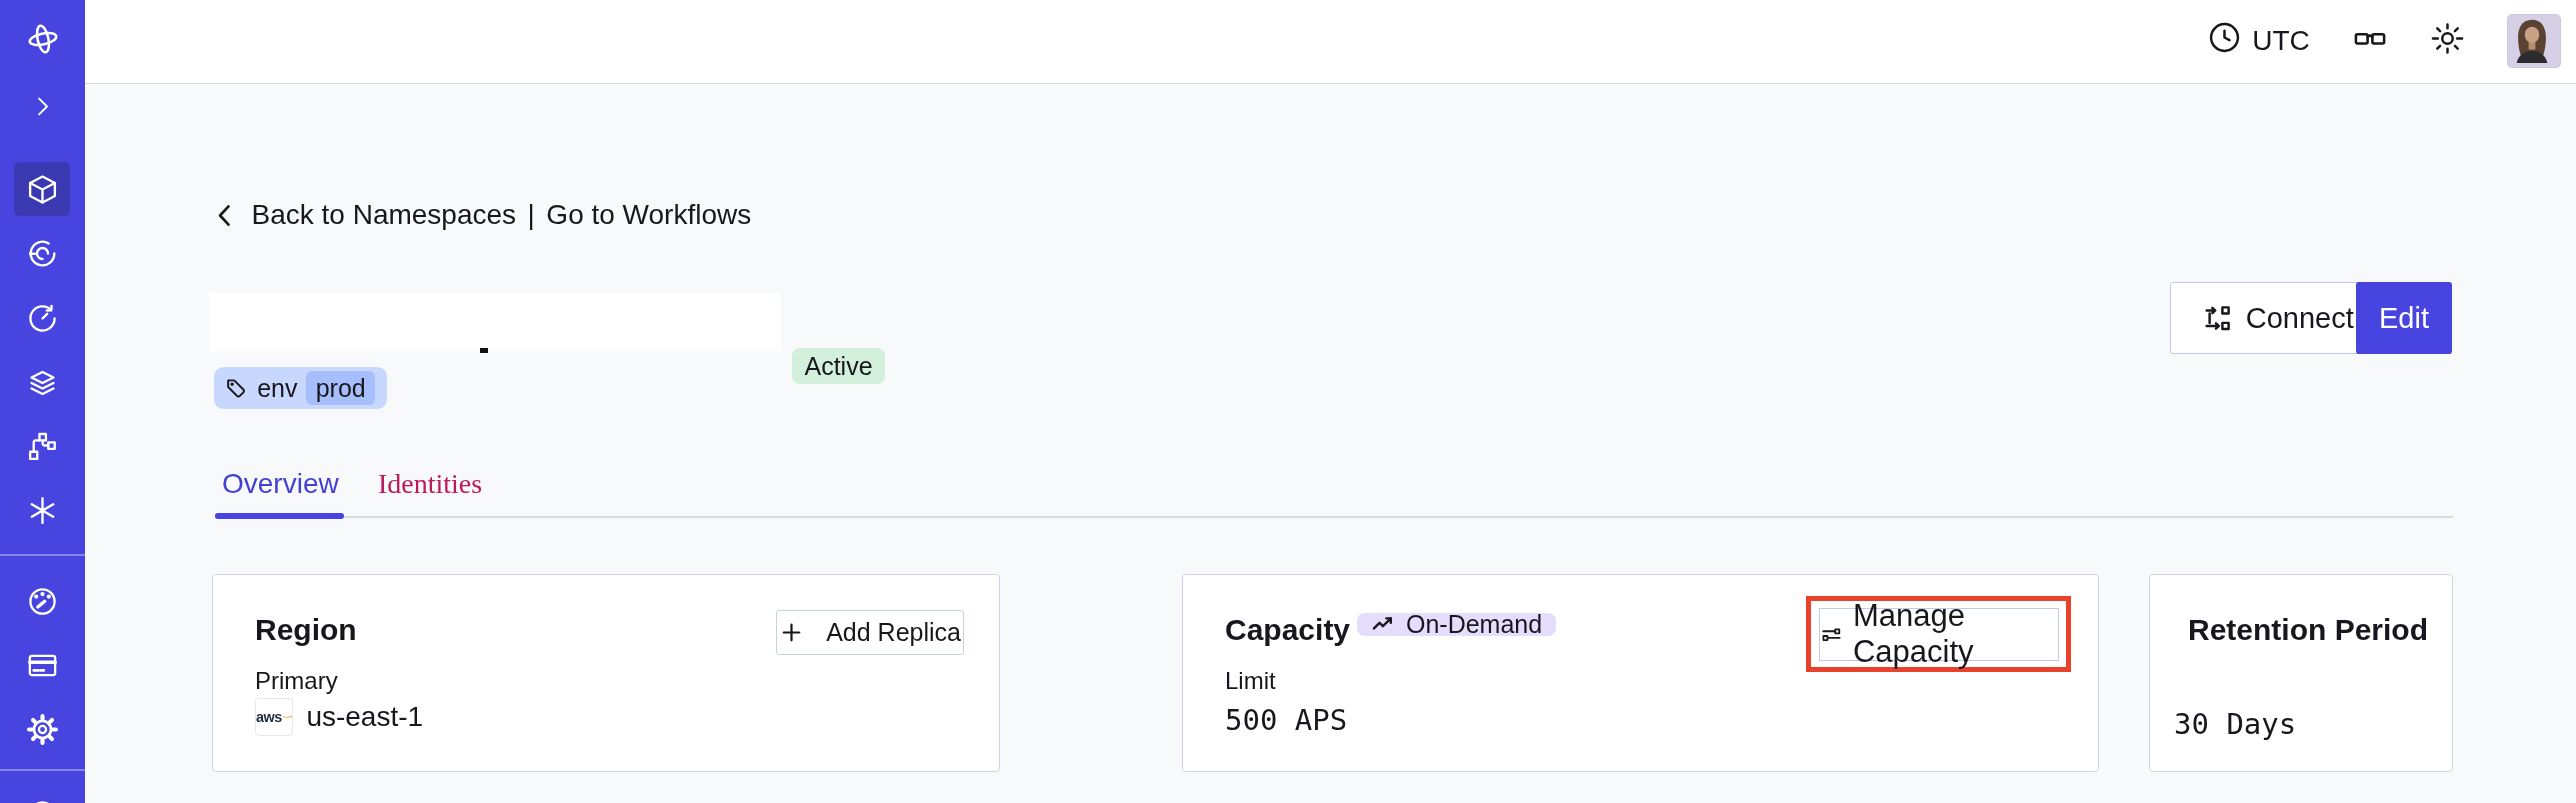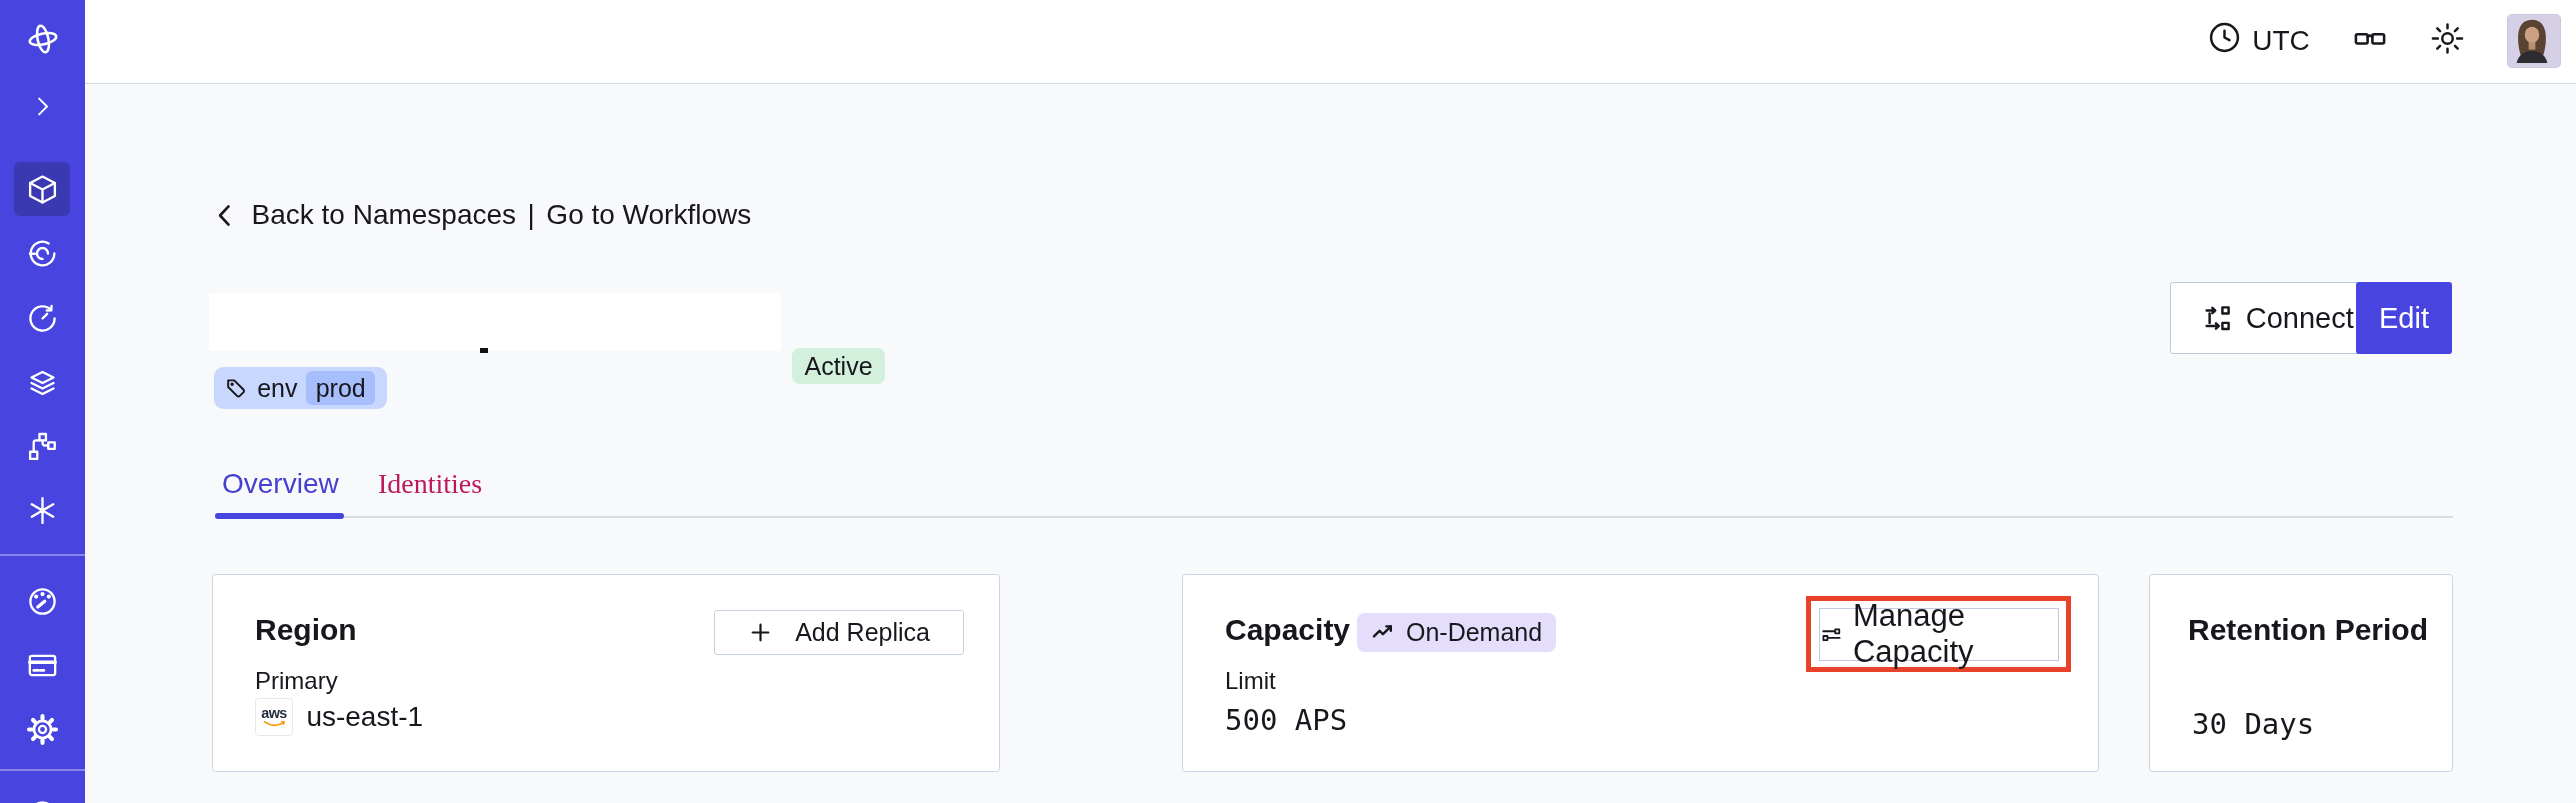"Add Replica" .add-replica-btn { padding: 0 33px -> 0 2px }
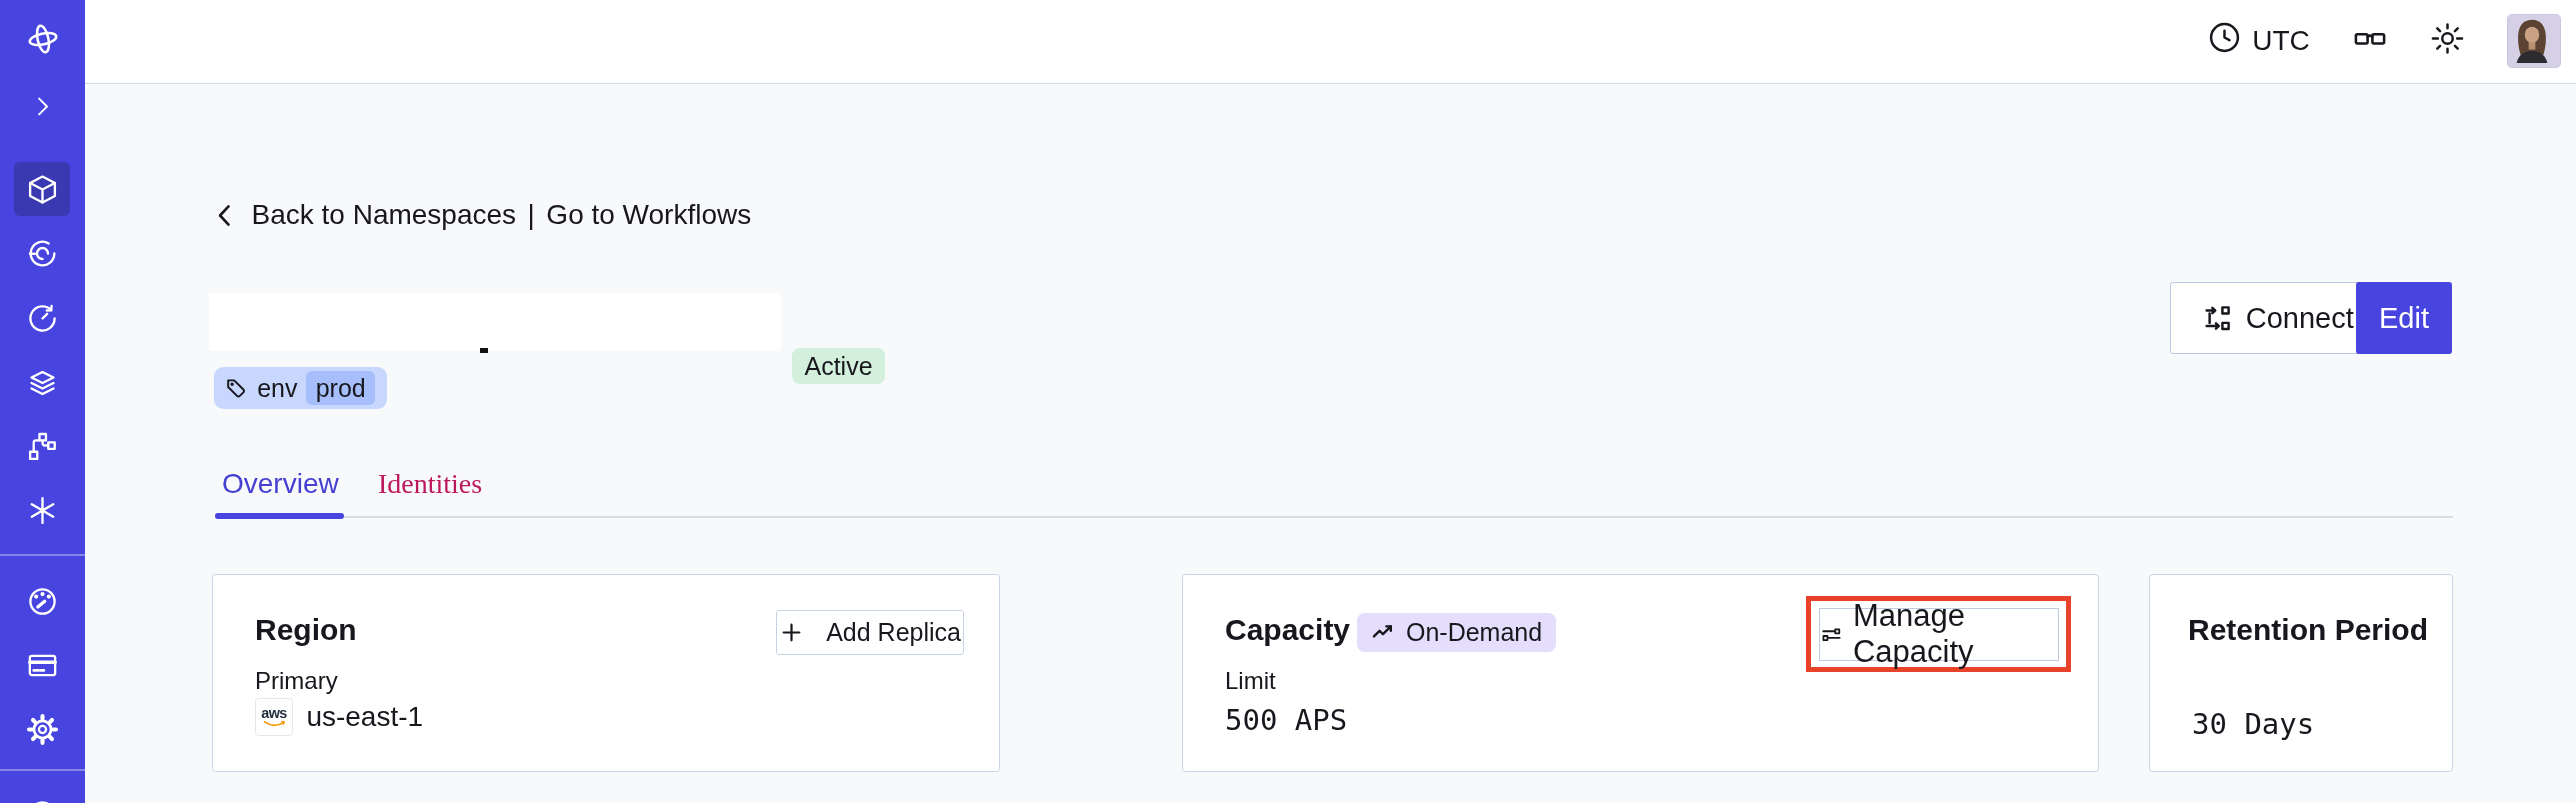"On-Demand" .ondemand-badge { height: 39px -> 23px }
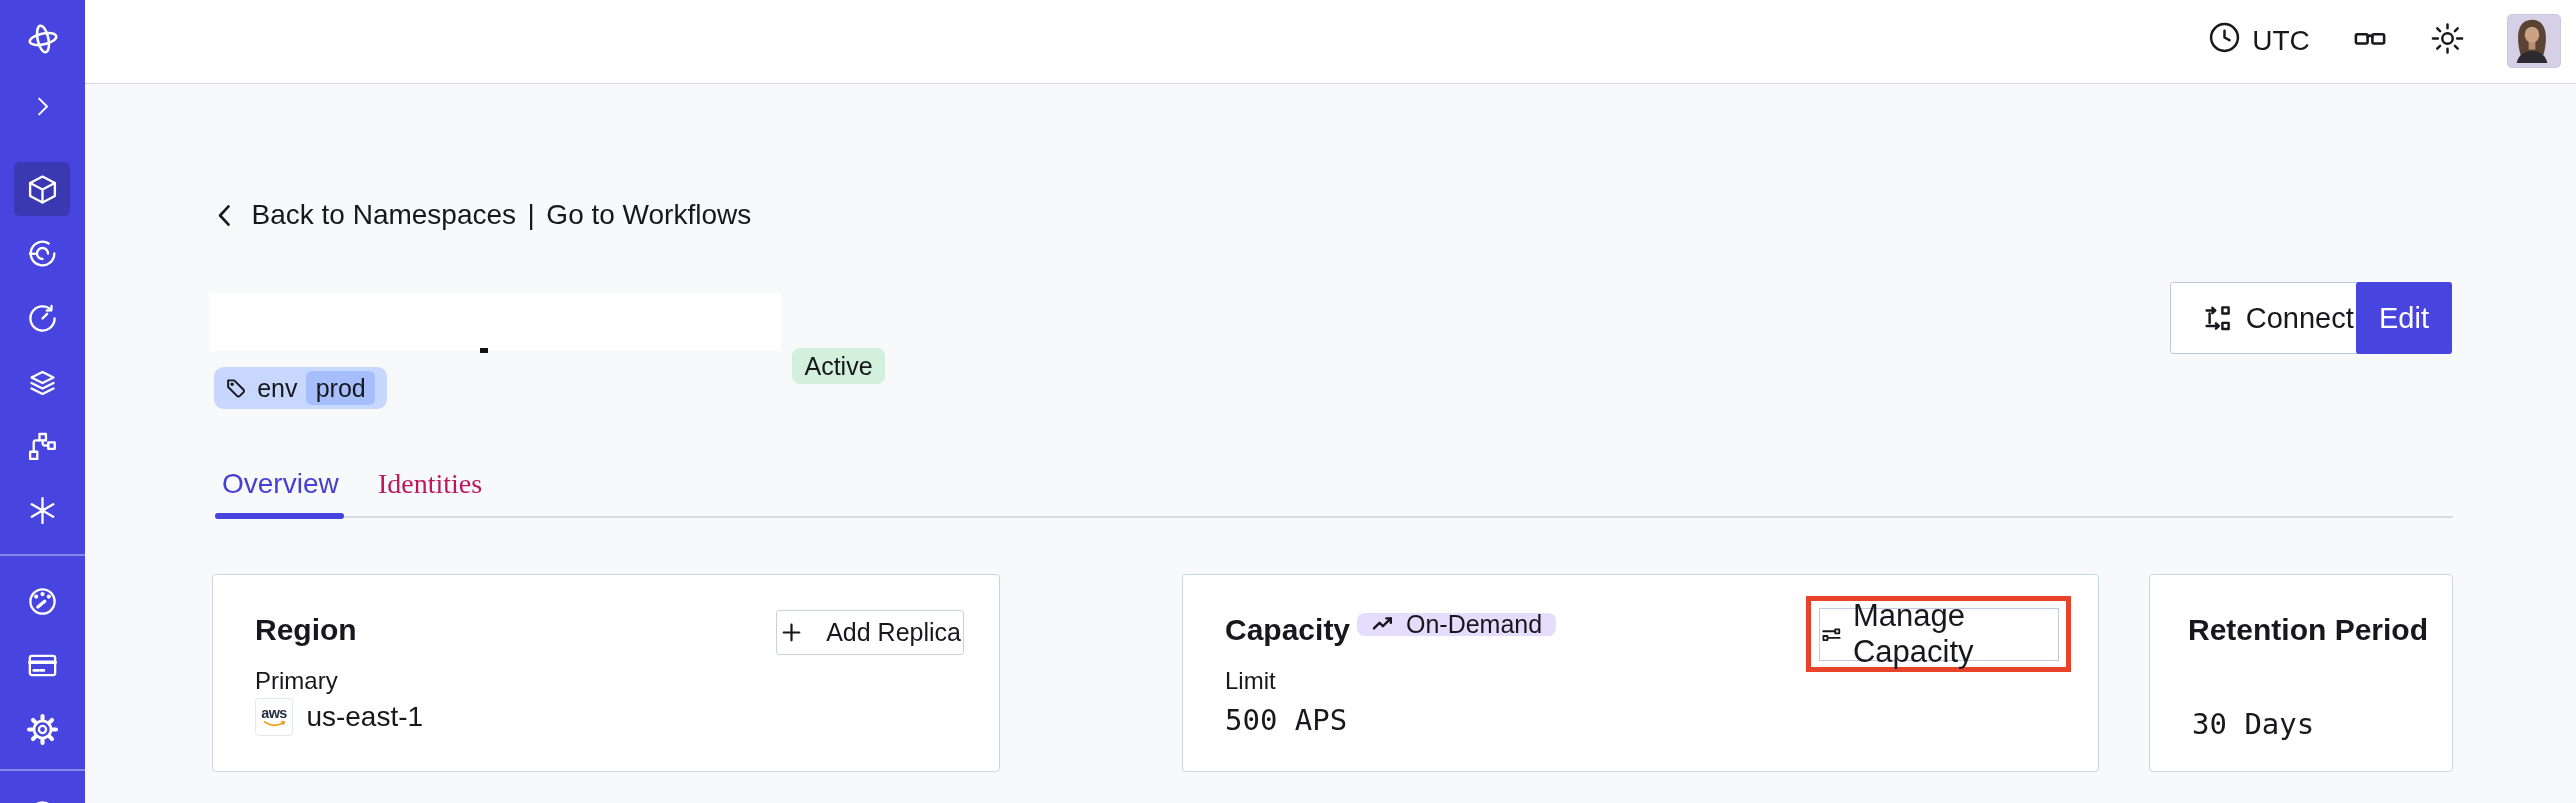"aws" .aws-box { flex-direction: column -> row }
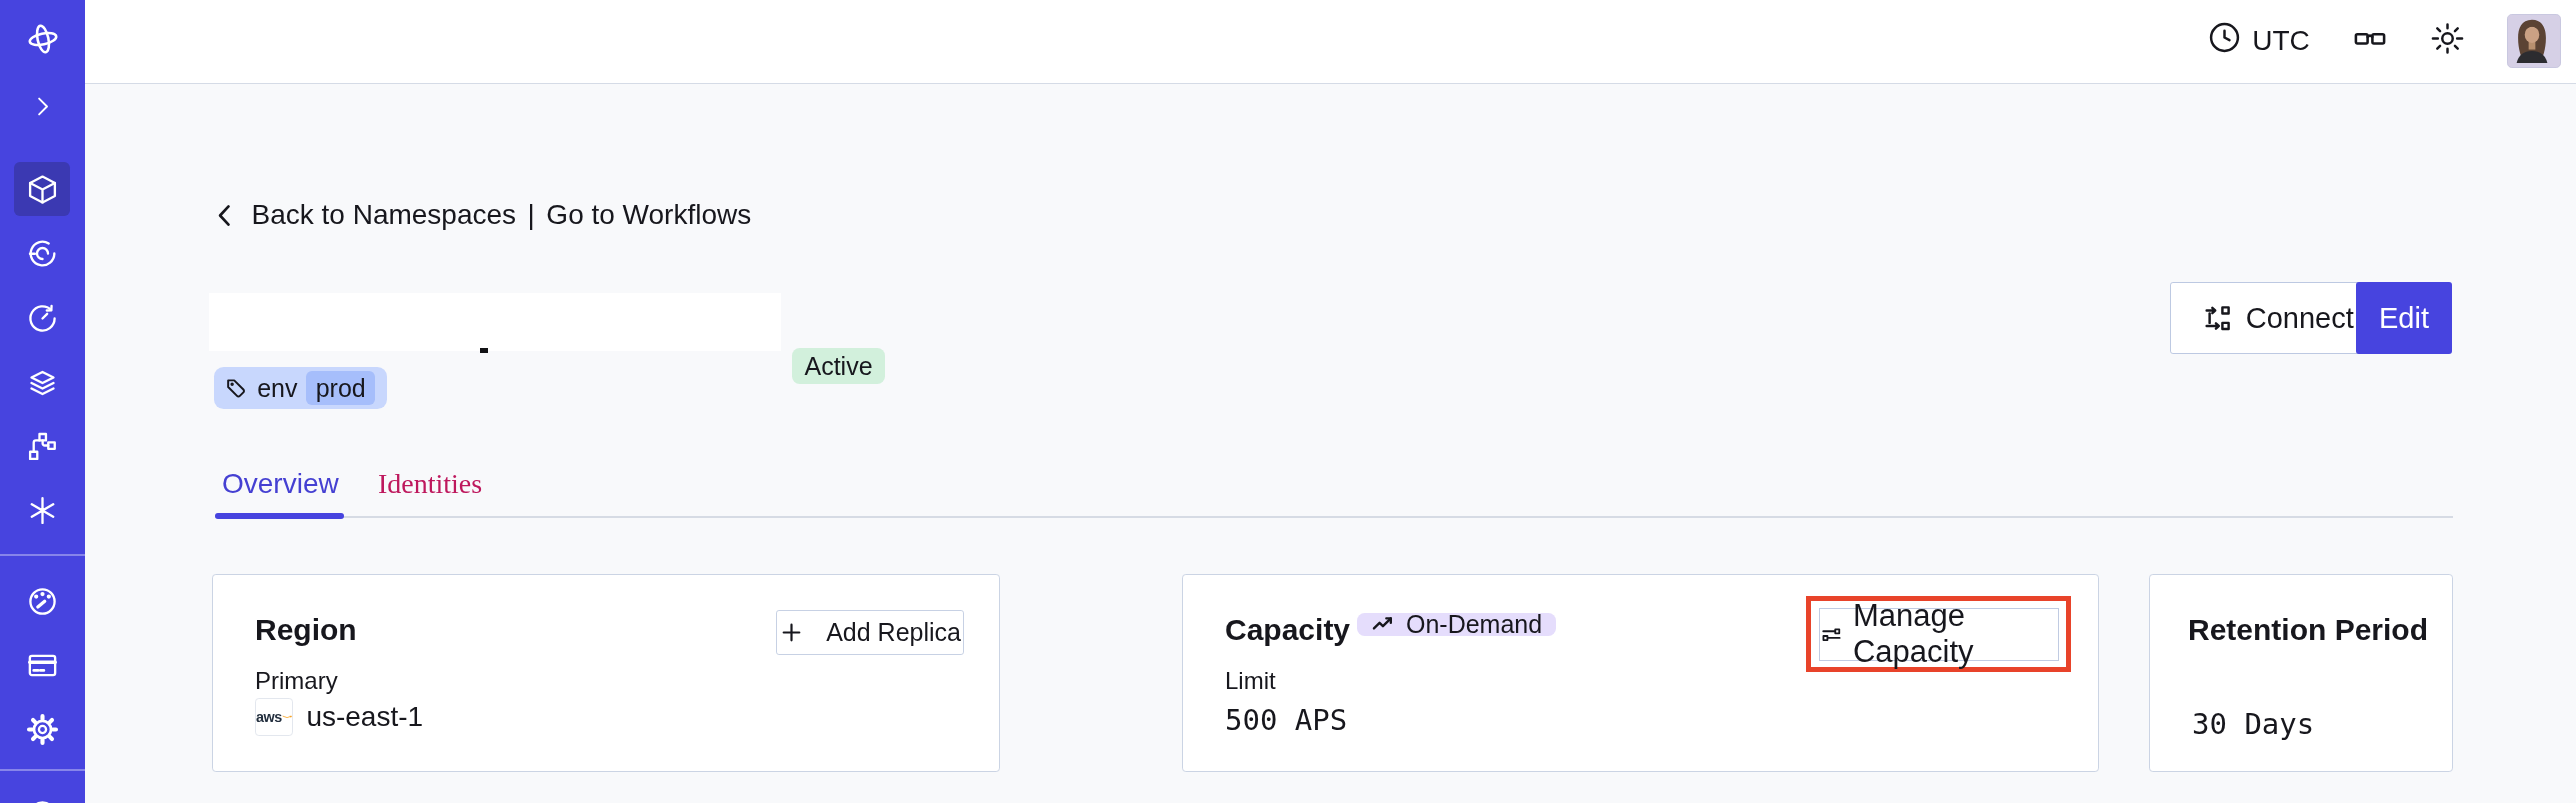"30 Days" div.mono-value { left: 42px -> 24px }
